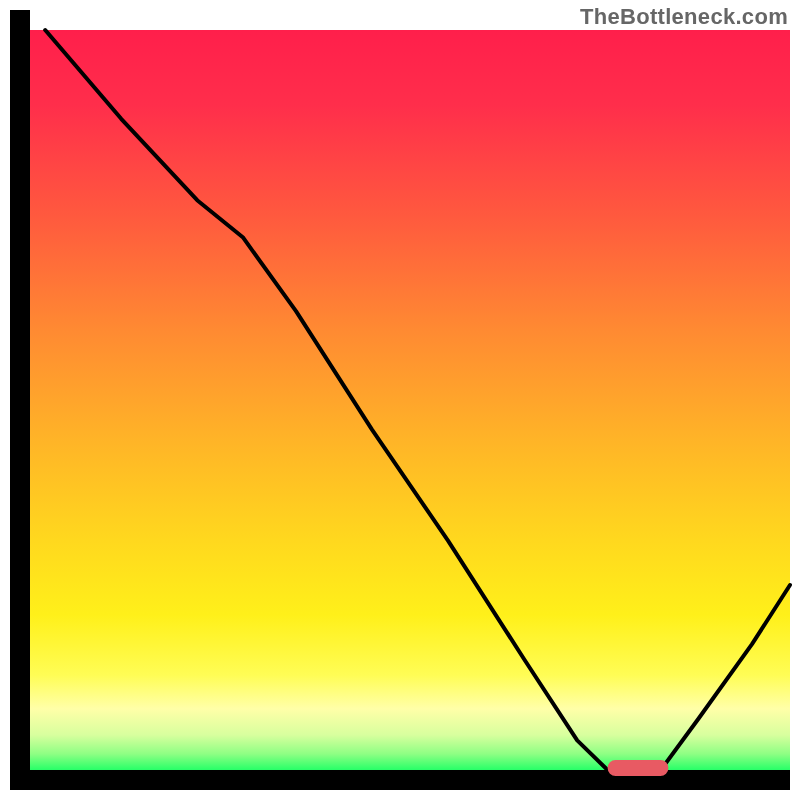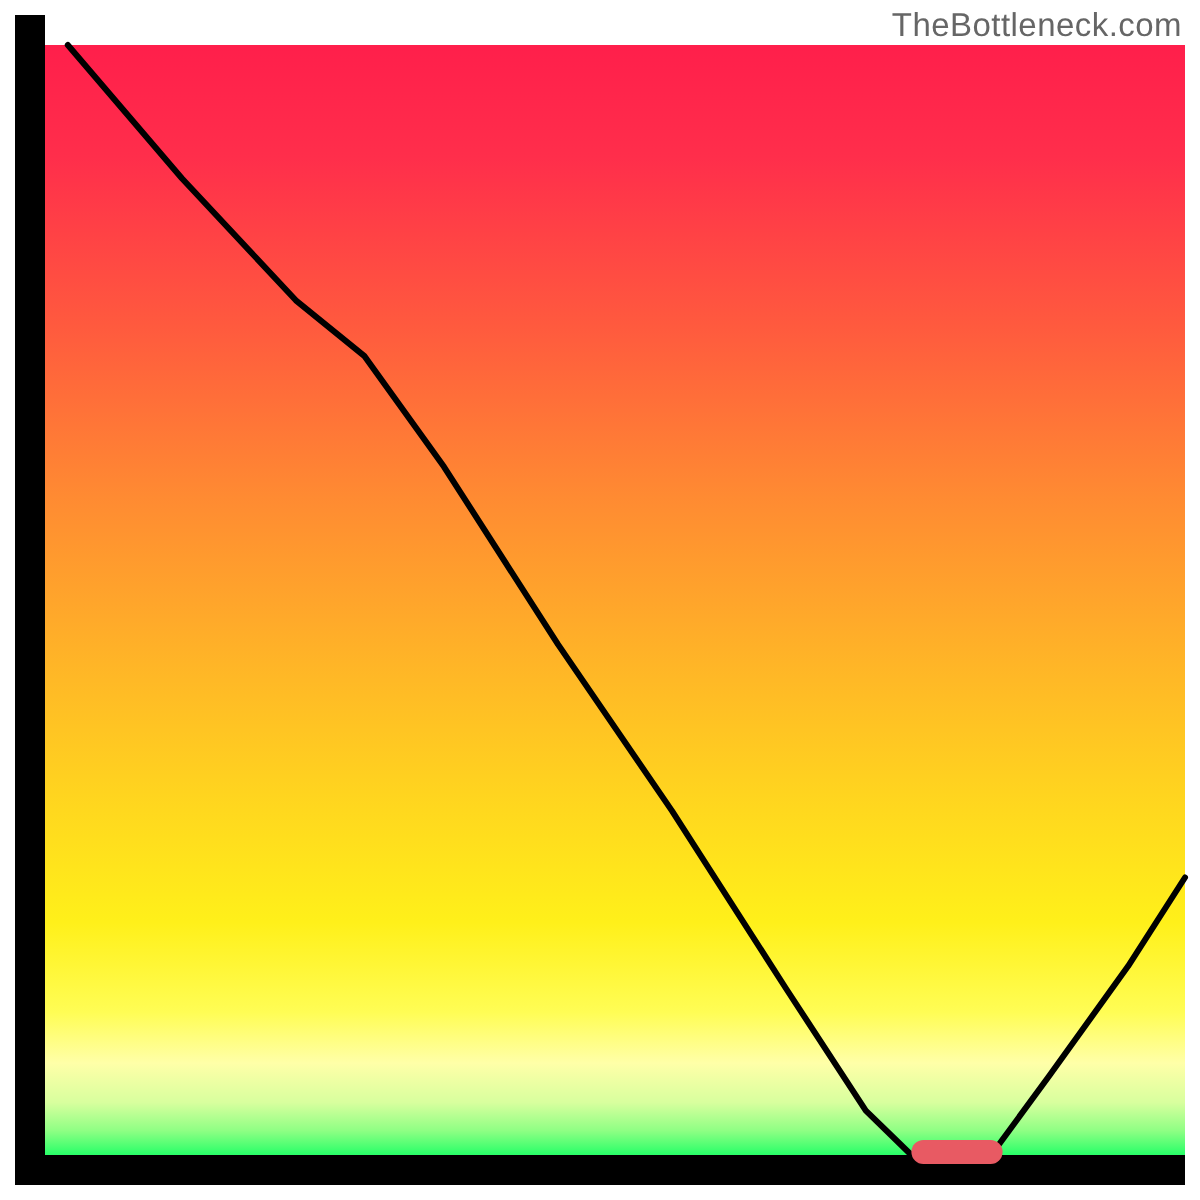"TheBottleneck.com" .watermark { font-weight: normal -> bold }
